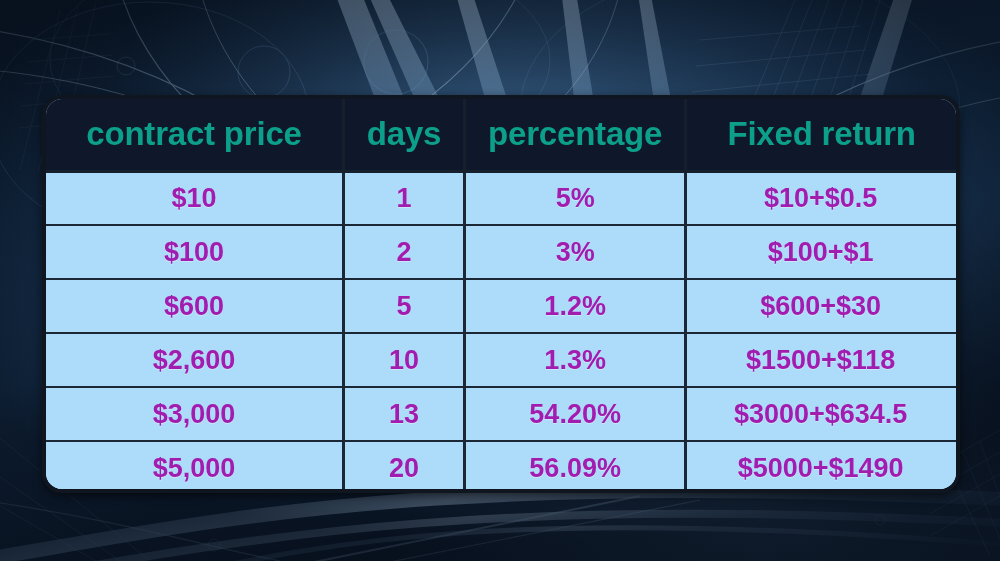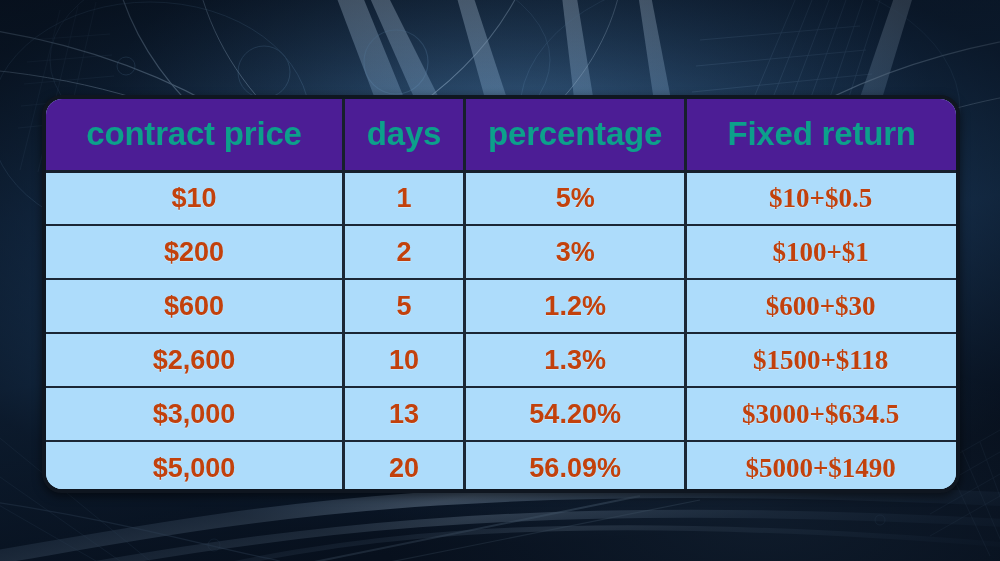"contract price" thead th { background: #4c1d95 -> #0f172a }
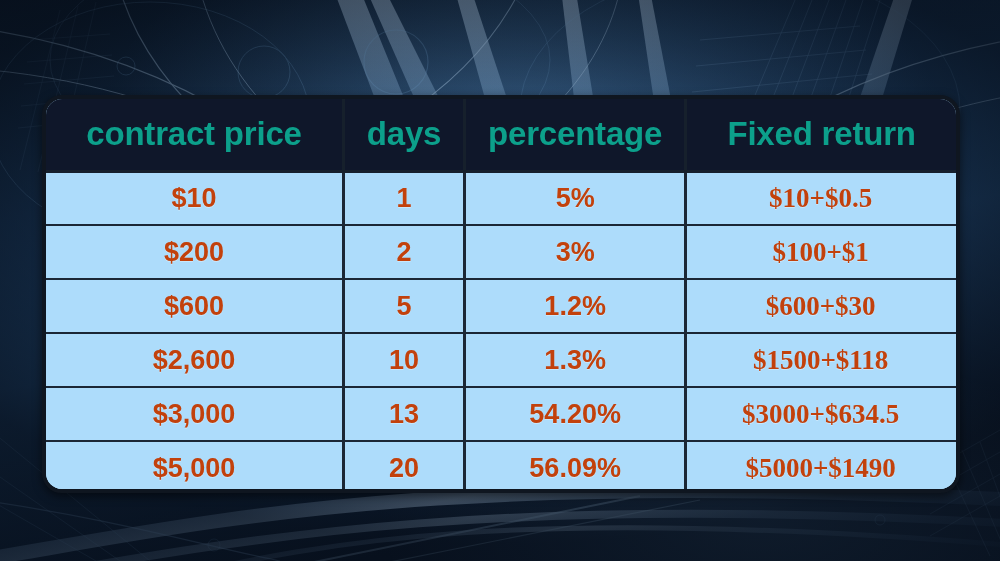"$10" tbody td { color: #c2410c -> #a21caf }
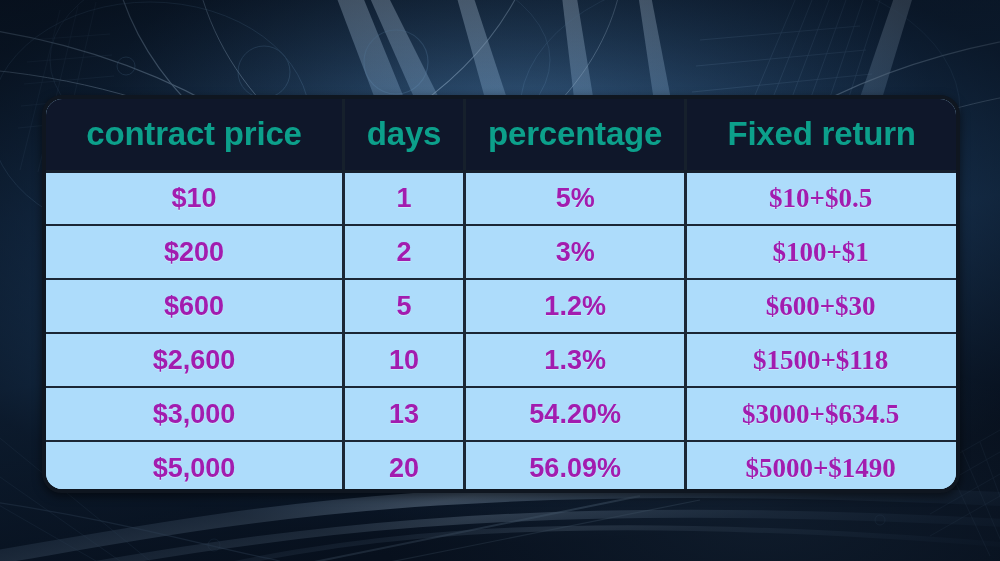"$10+$0.5" tbody td:last-child { font-family: Liberation Serif, serif -> none }
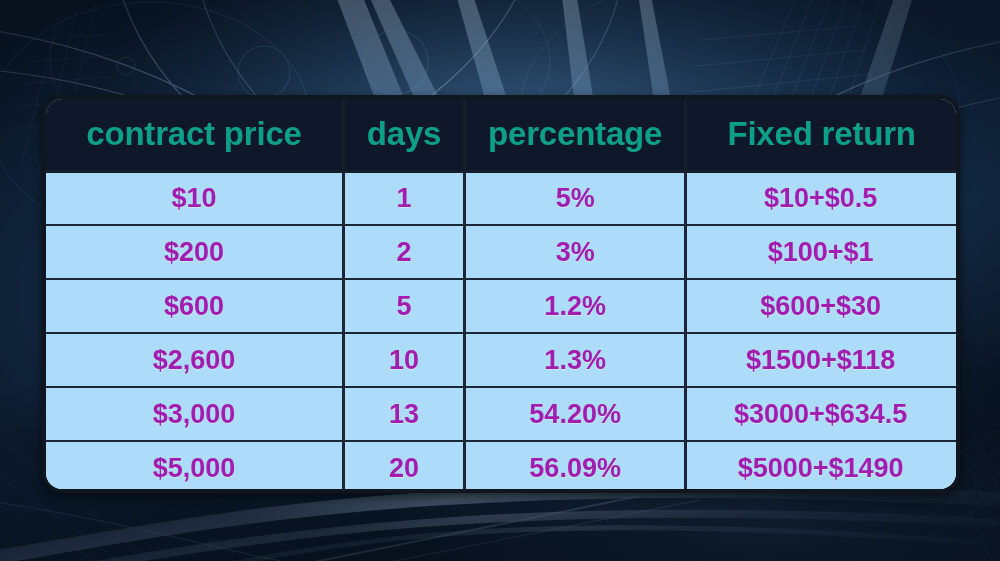"$200" td { text: $200 -> $100 }
